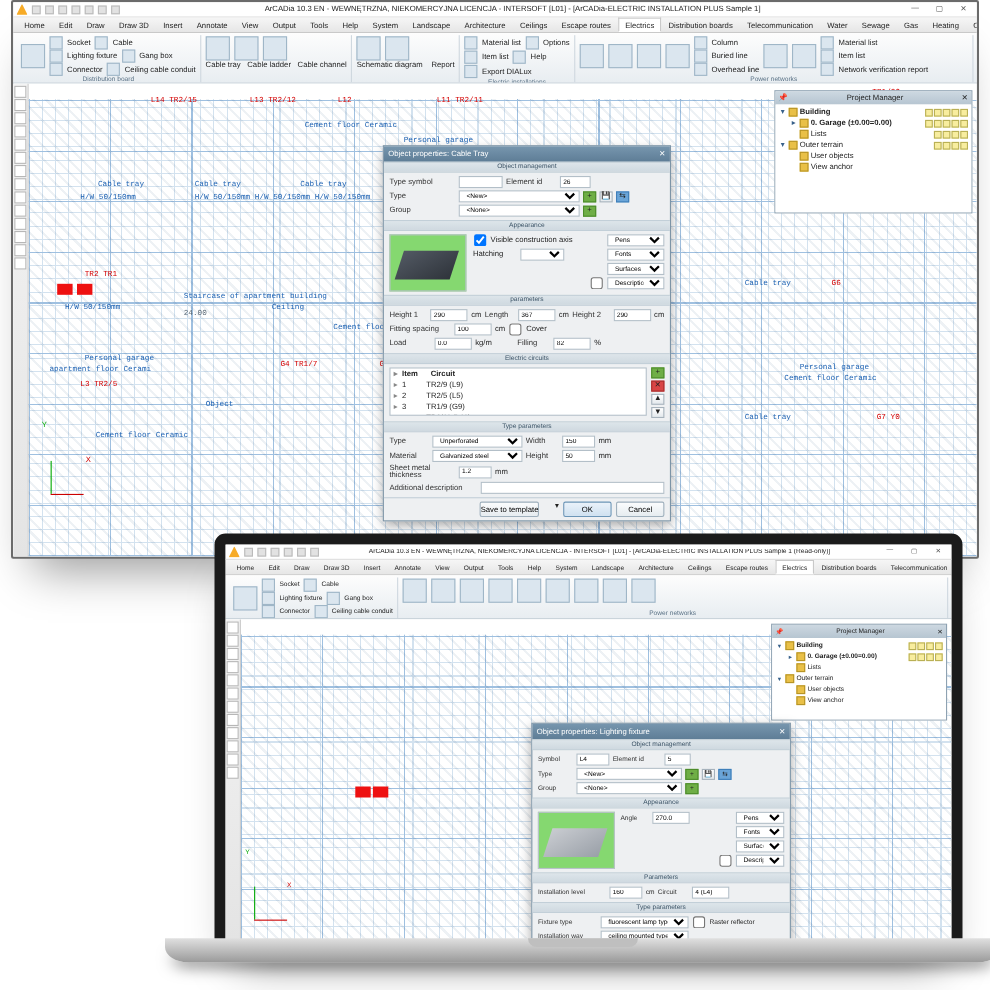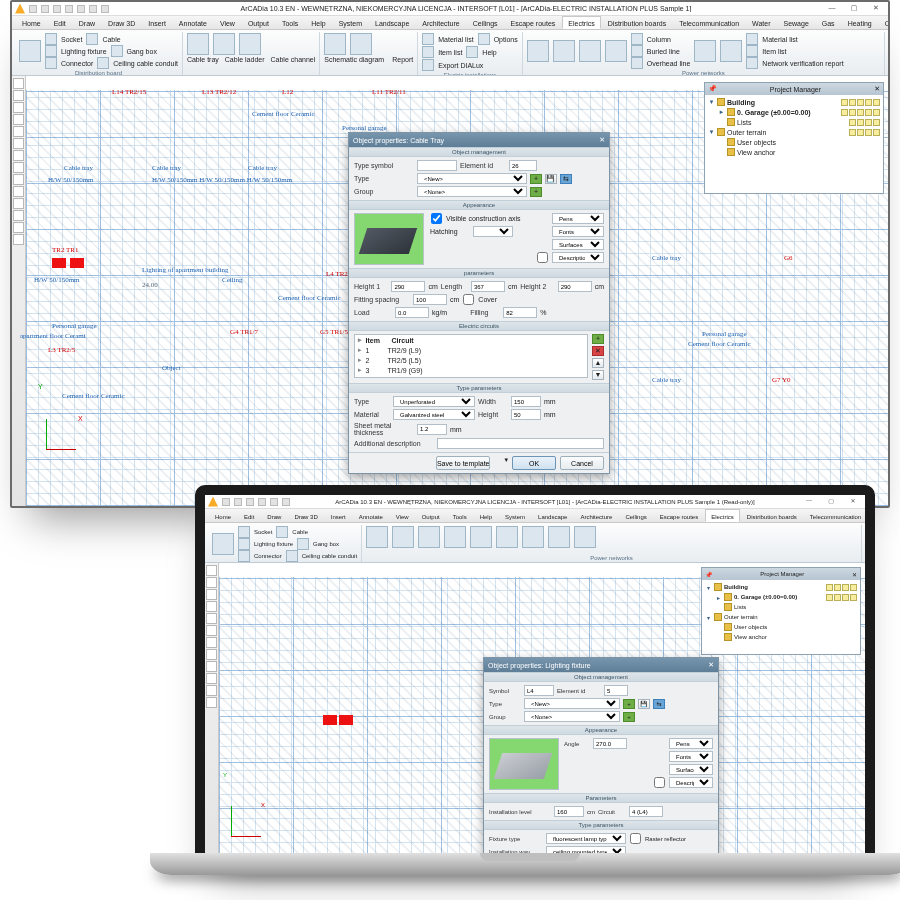"L14 TR2/15" .annot { font-family: Liberation Serif, serif -> Liberation Mono, monospace; margin-left: none -> 25px }
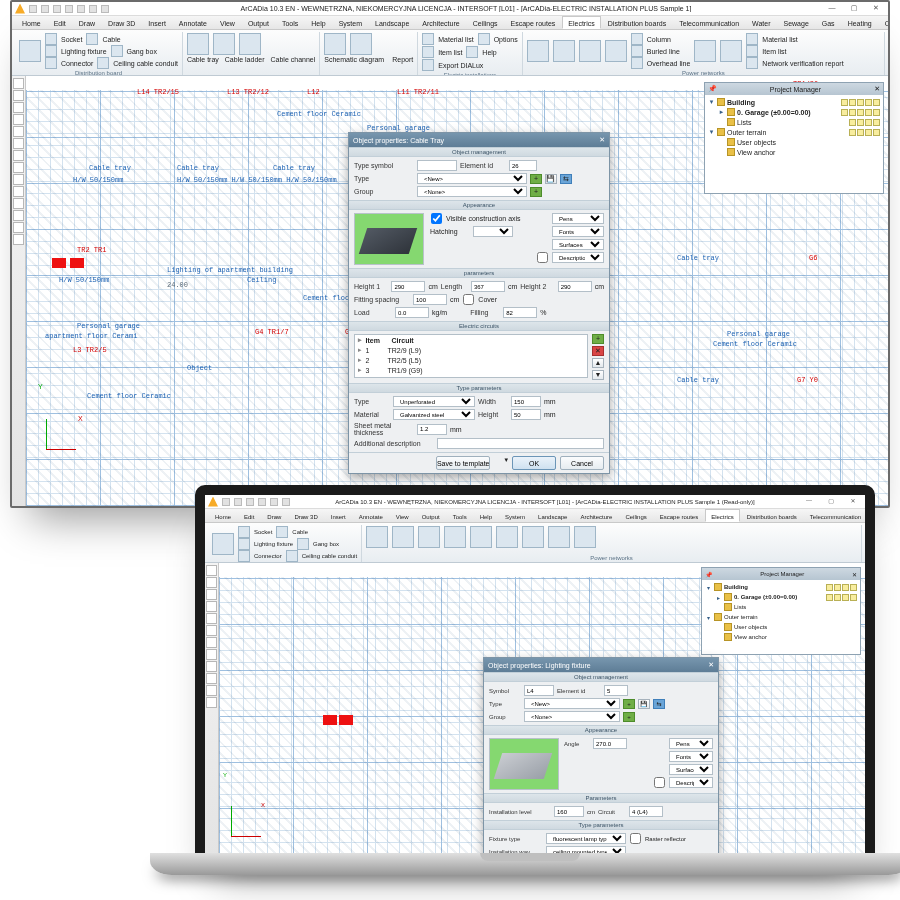"G6" span.annot { left: 772px -> 719px }
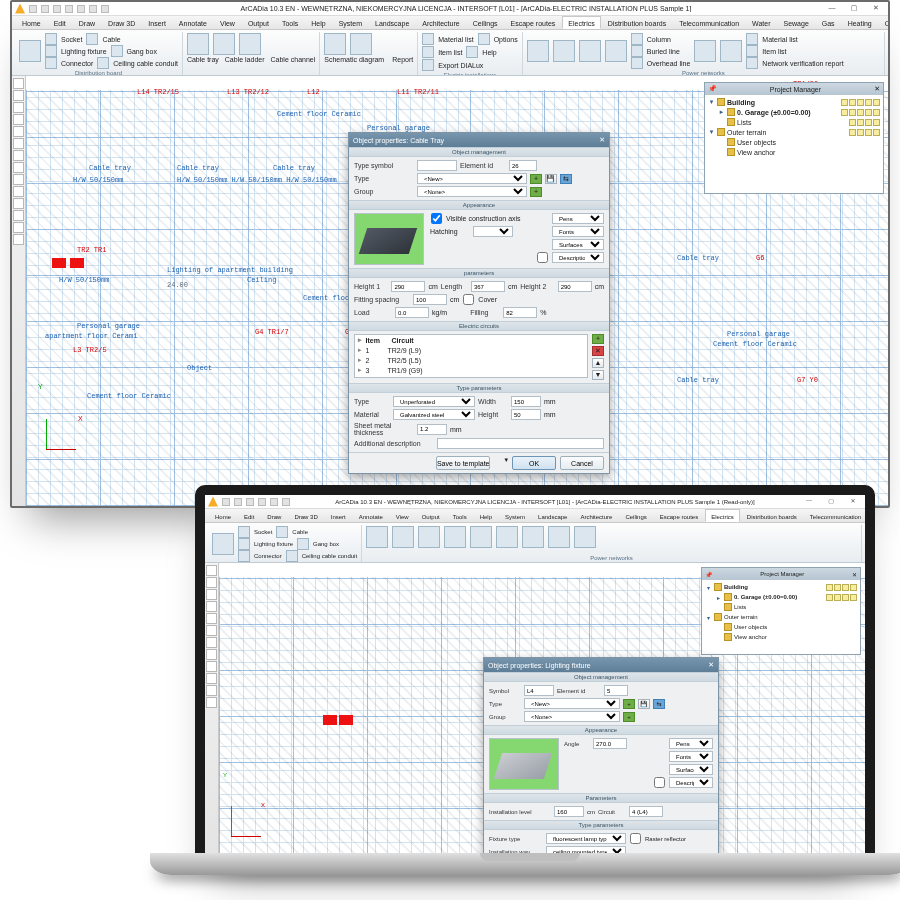"Lighting of apartment building" span.annot { text: Lighting -> Staircase }
